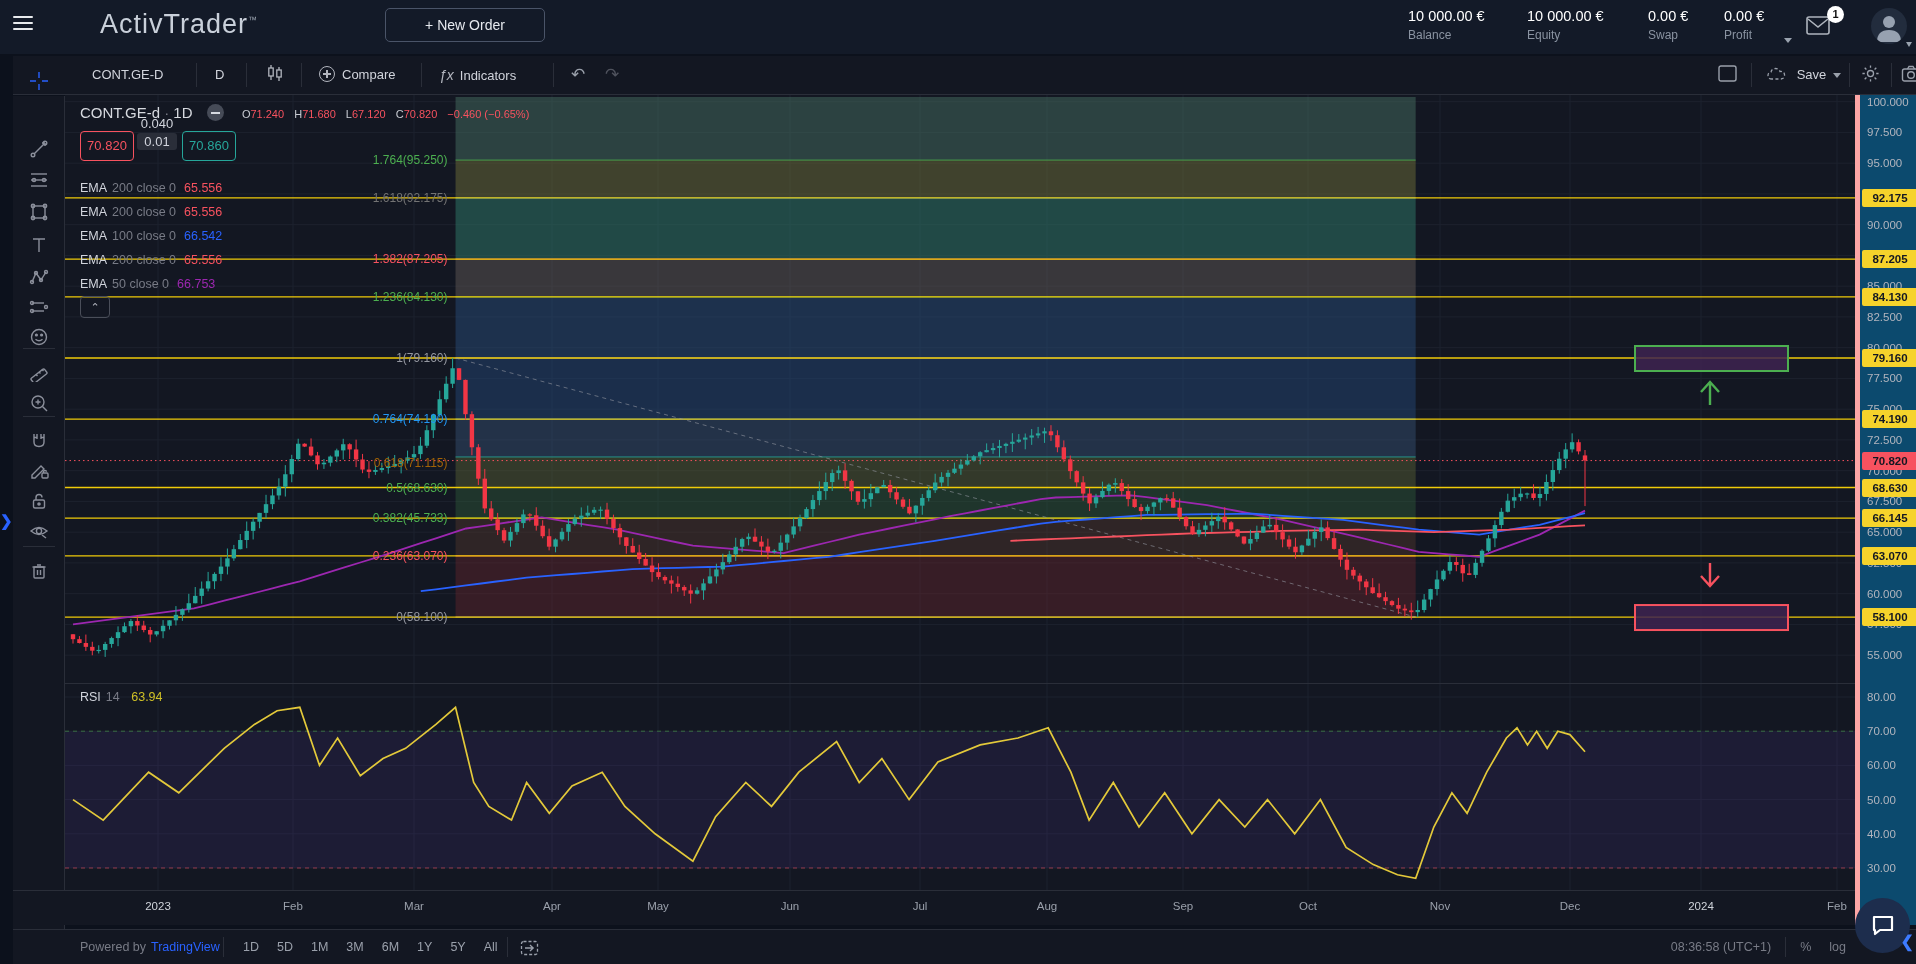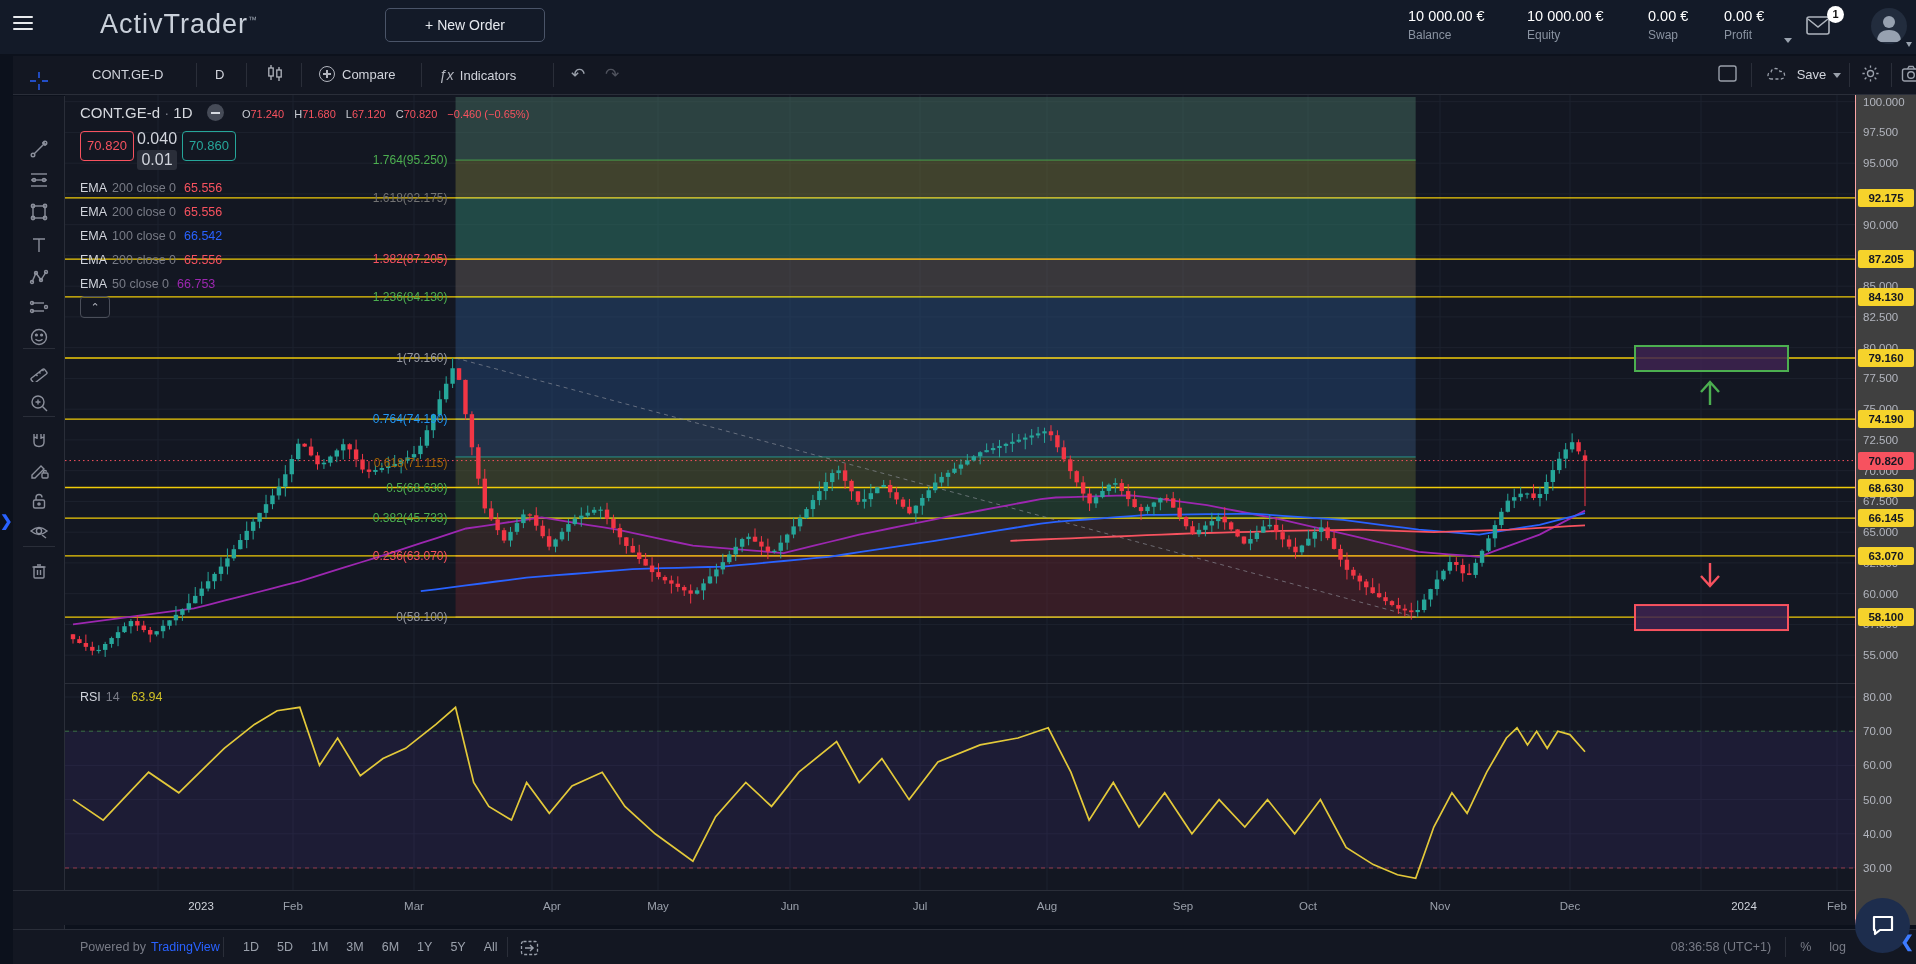"100.000" .axis-right { background: #404040 -> #0c4a6e; border-left: 1px solid #fca5a5 -> 5px solid #fca5a5 }
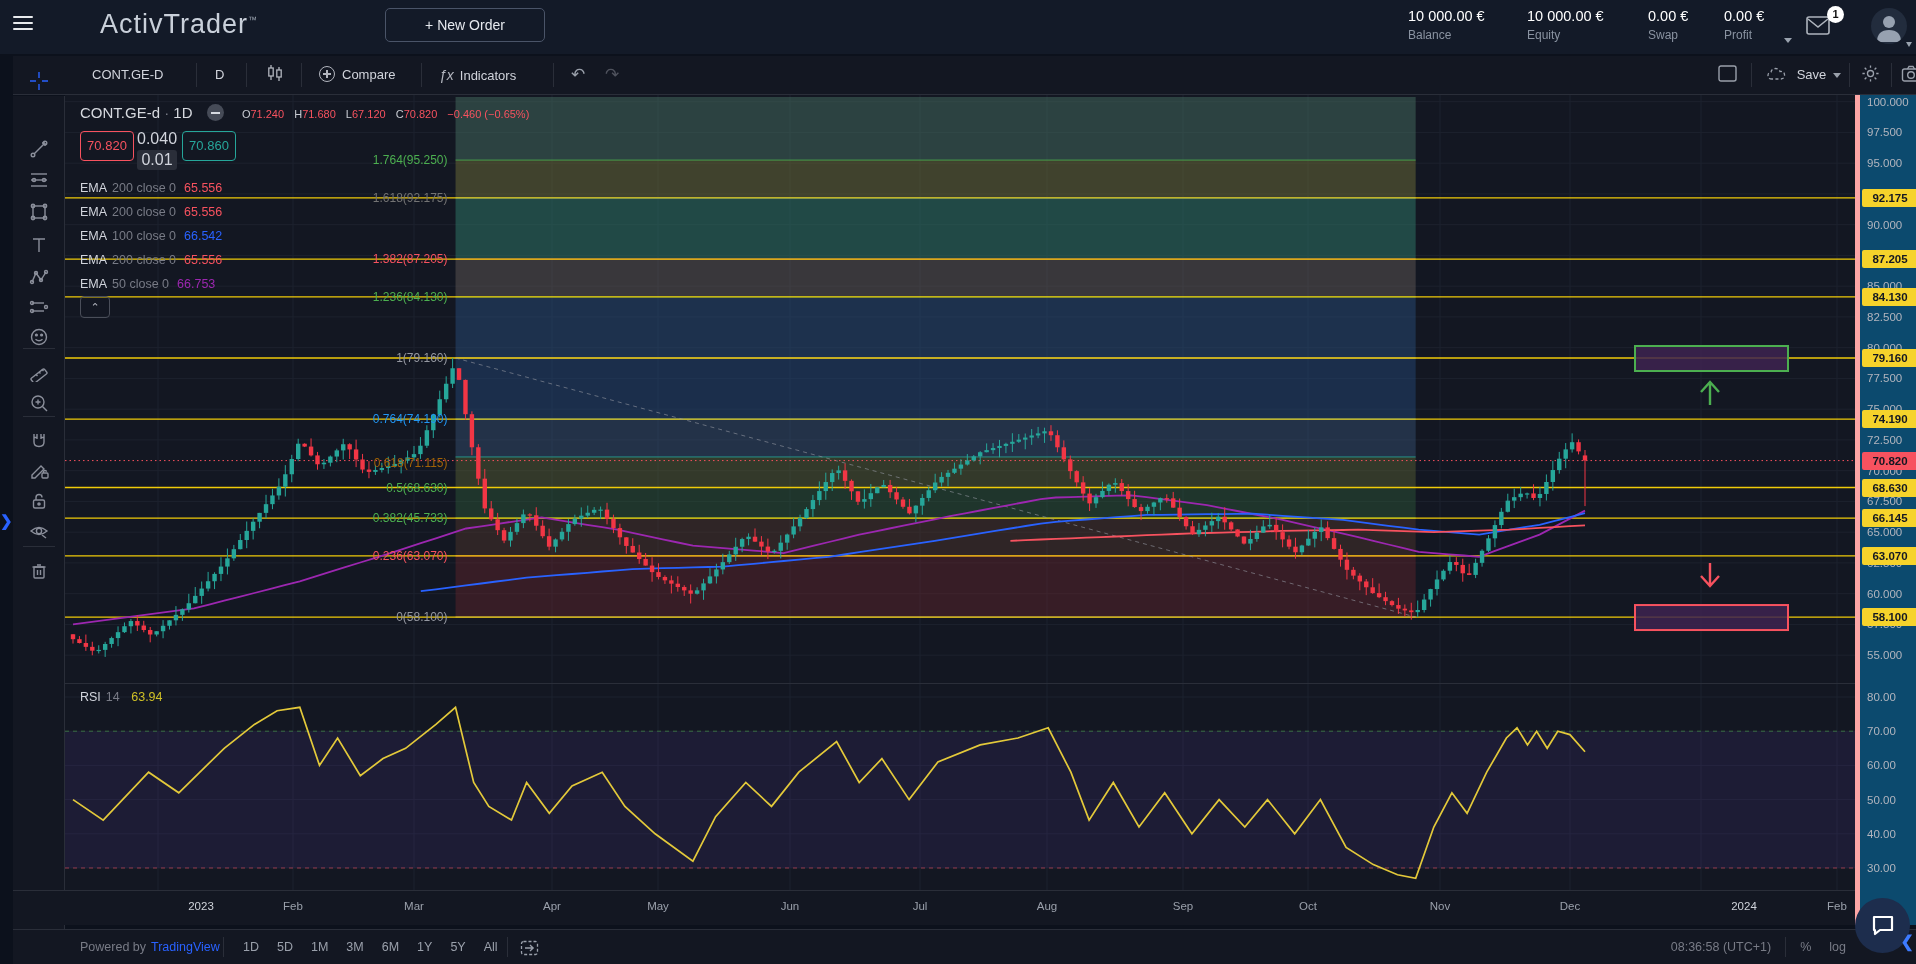"0.040" .spread { font-size: 16px -> 13px; top: 130px -> 116px }
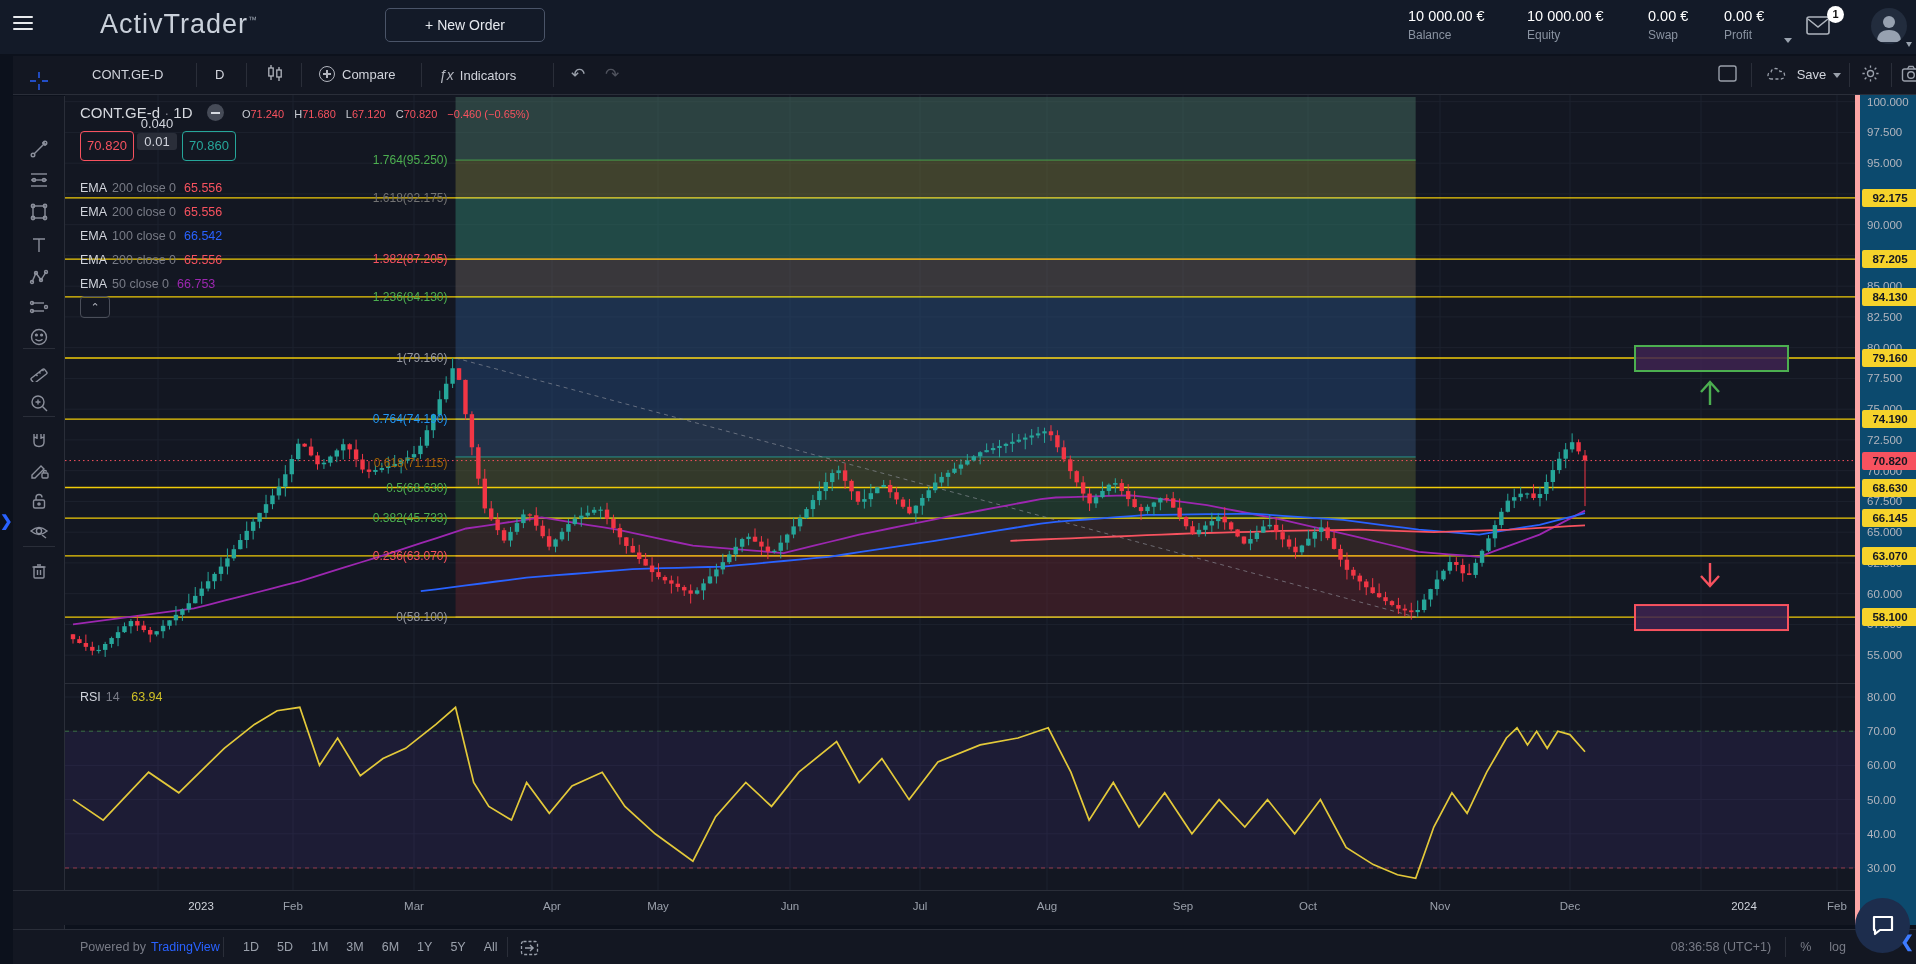"2023" .mlabel.year { margin-left: 43px -> none }
